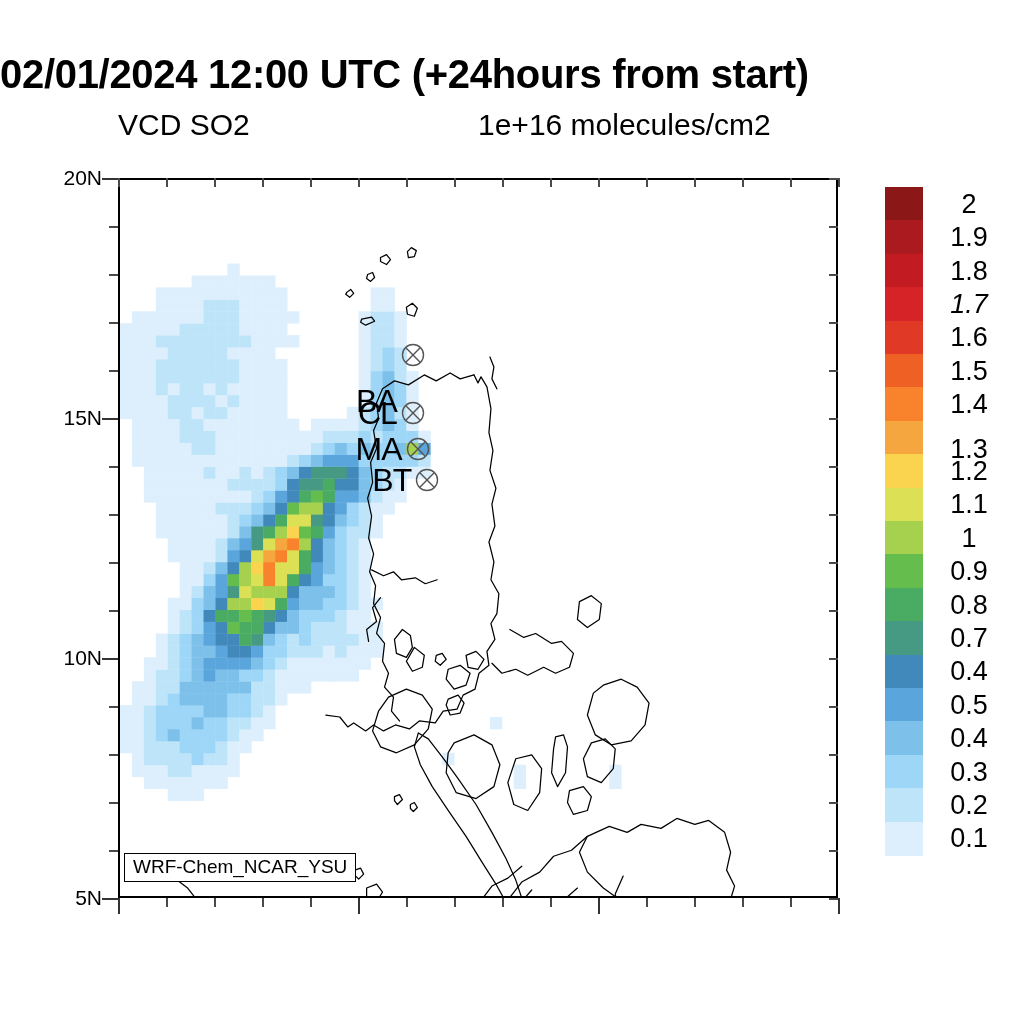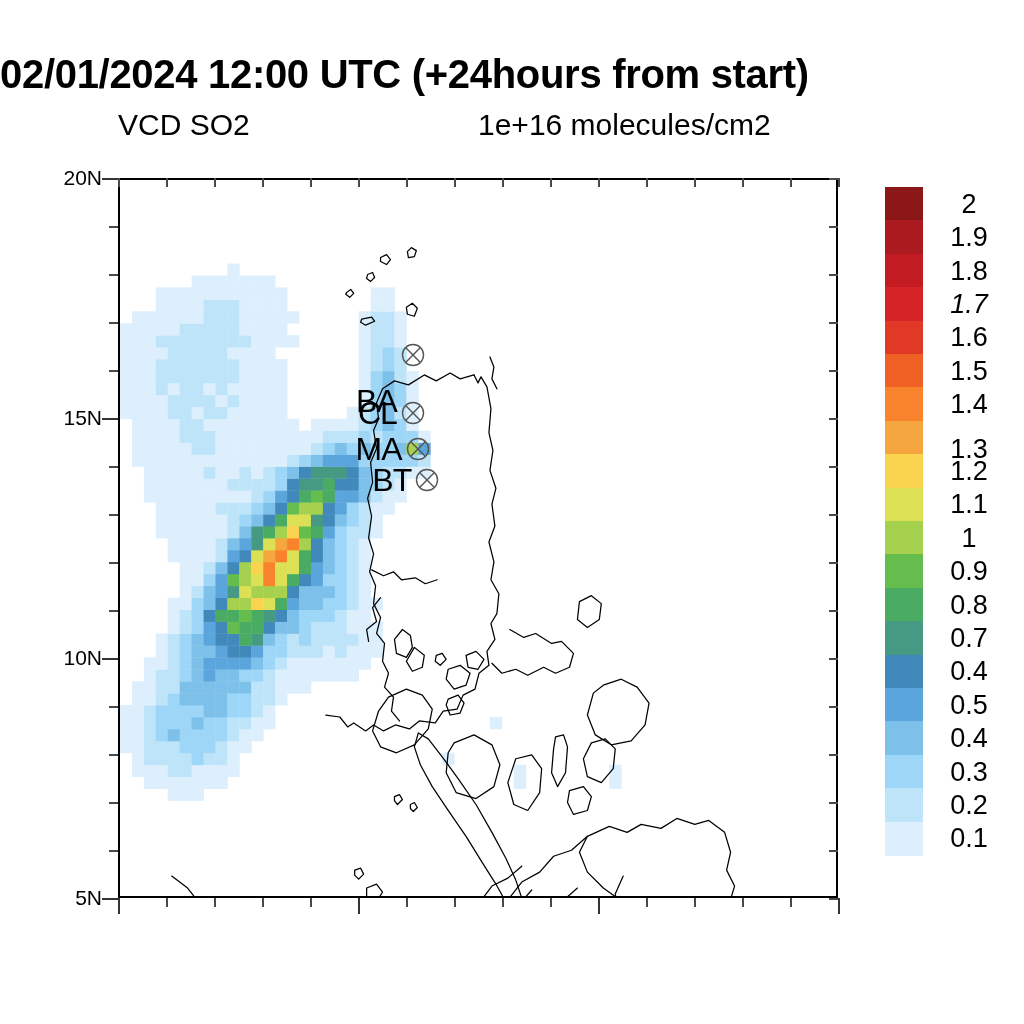"WRF-Chem_NCAR_YSU" div.watermark { html: none -> <div>WRF-Chem_NCAR_YSU</div> }
